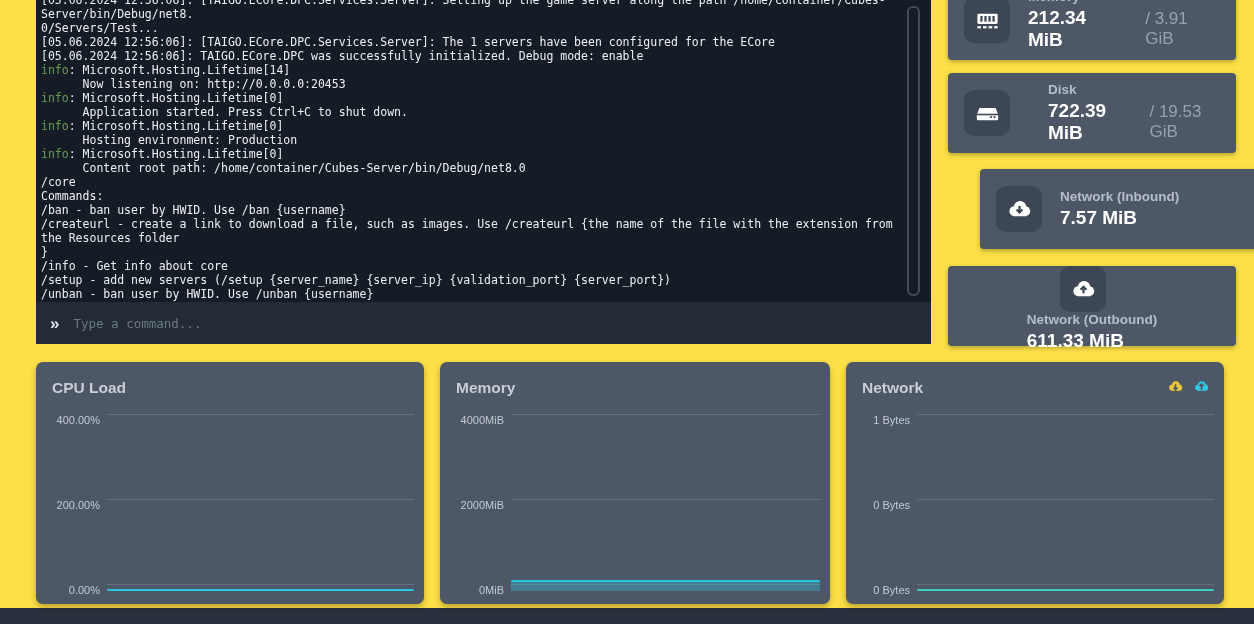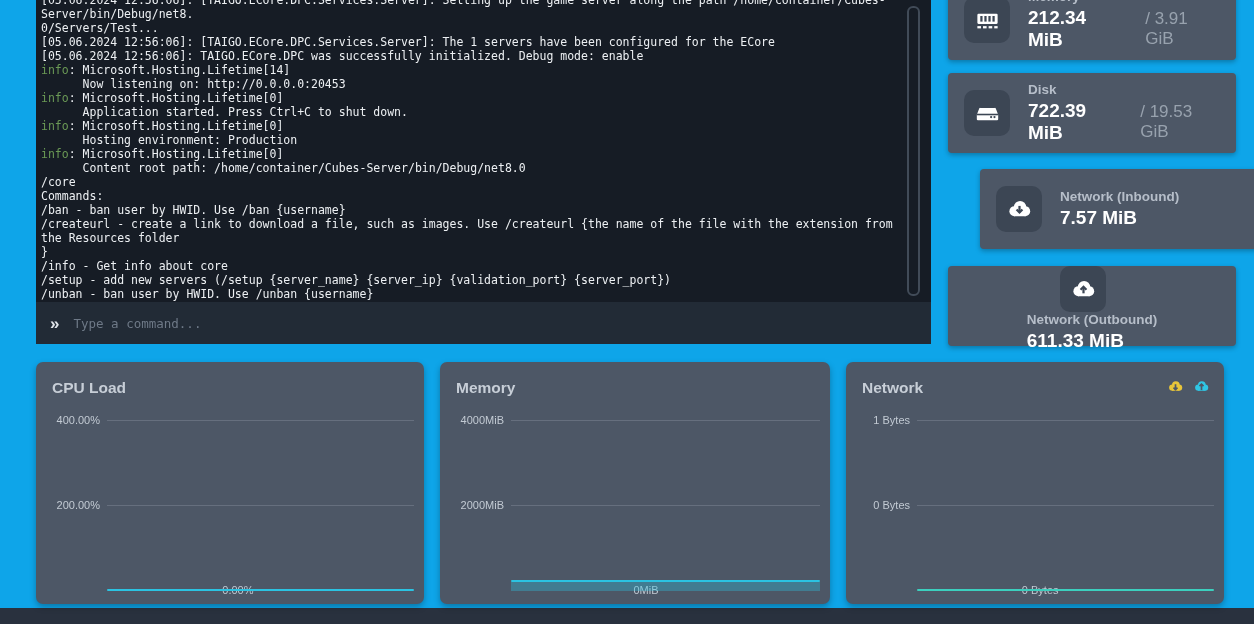"[05.06.2024 12:56:06]:" .content { background: #0ea5e9 -> #fde047 }
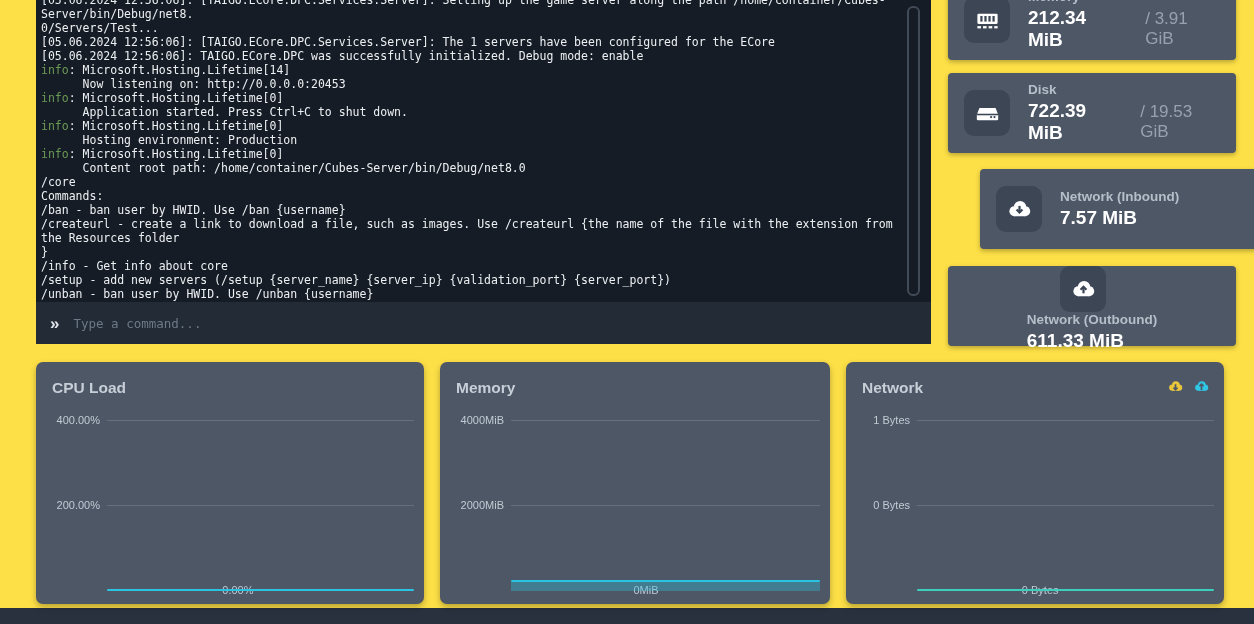"Disk" #card-disk { gap: none -> 20px }
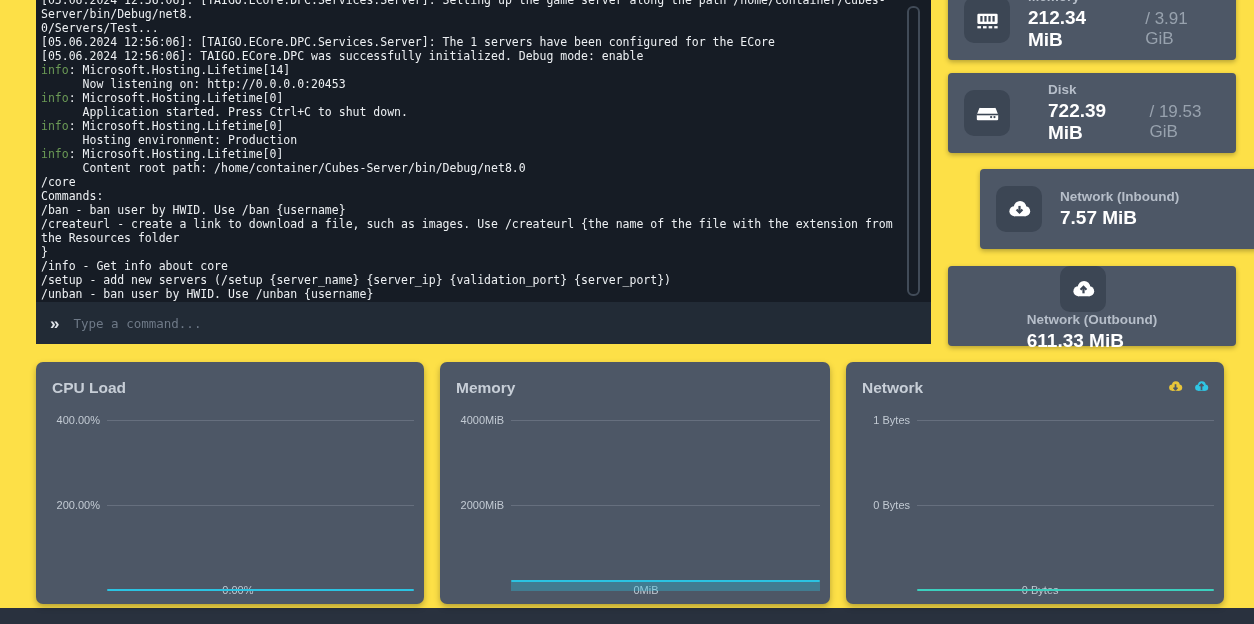"400.00%" .tickrow { align-items: center -> none }
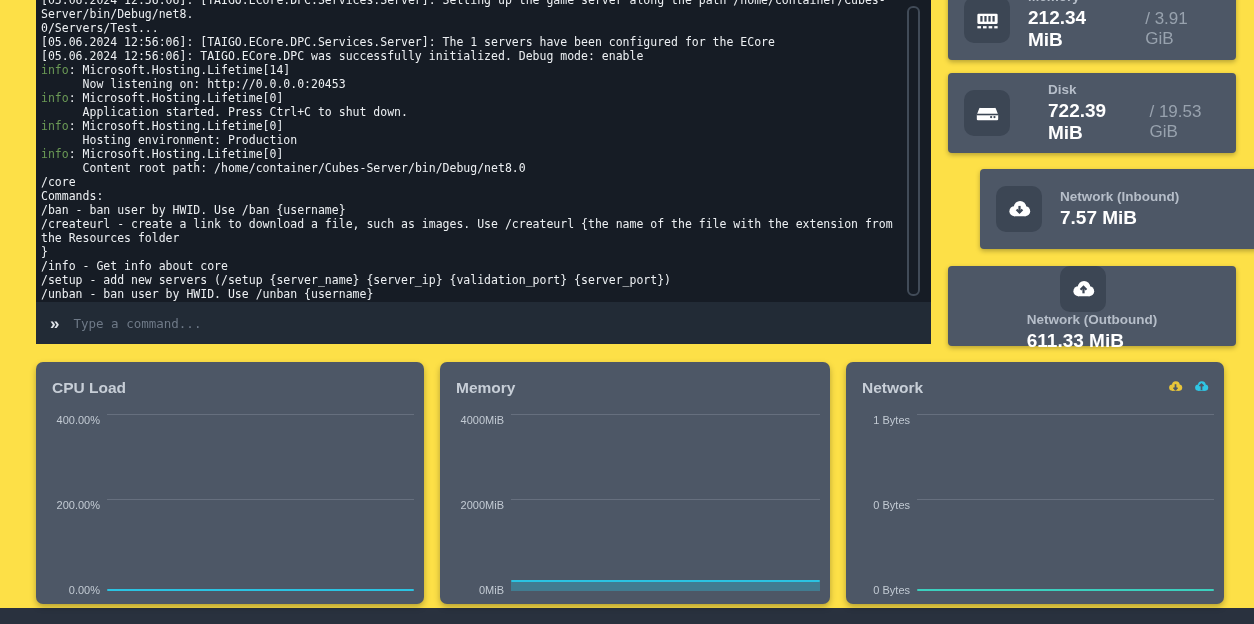"0.00%" .tickrow.t2 { flex-direction: column -> none }
